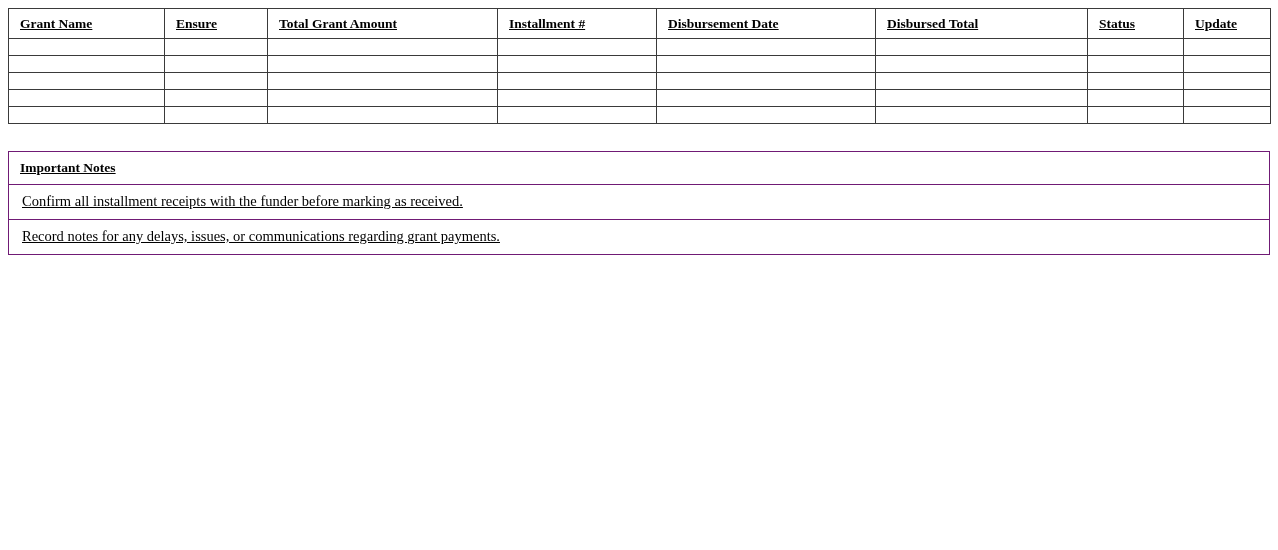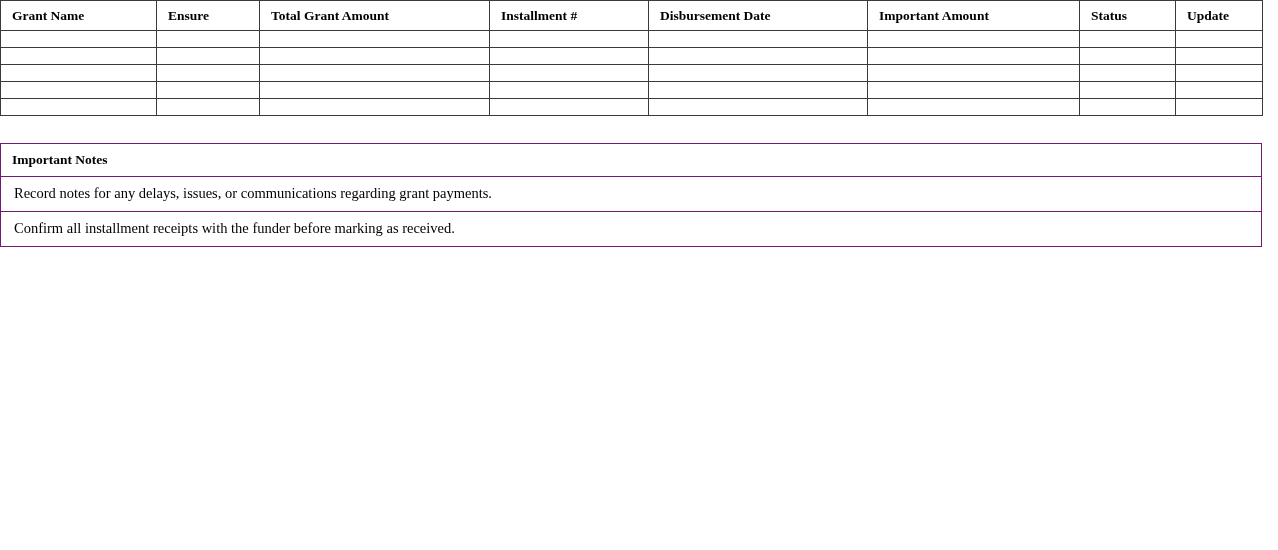"Grant Name" .page { padding: 0 -> 8px; text-decoration: none -> underline }
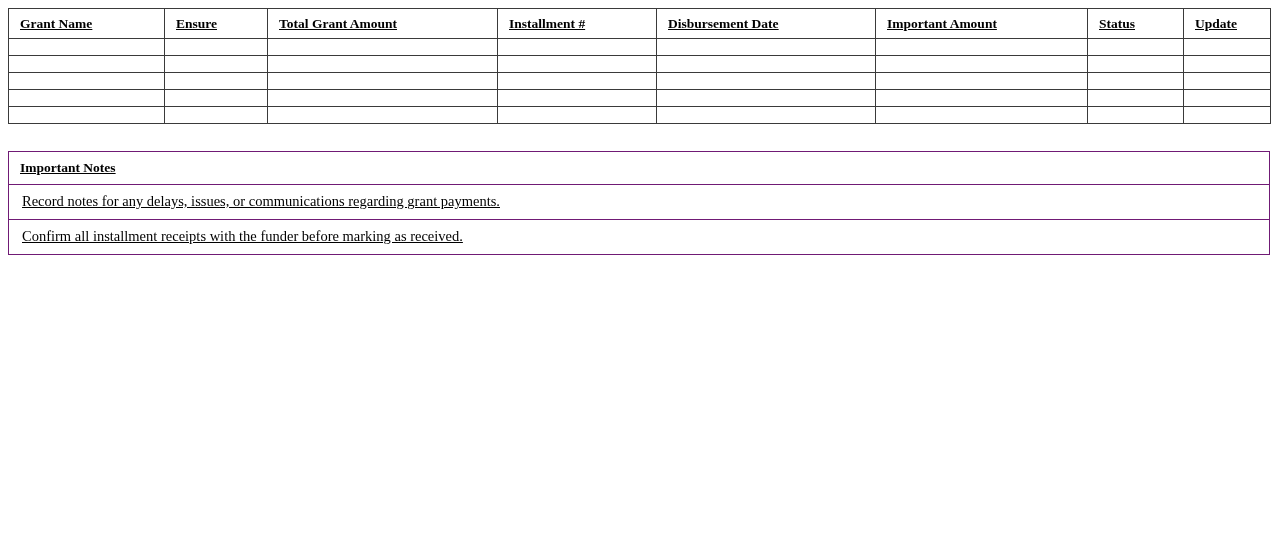"Important Amount" th { text: Important Amount -> Disbursed Total }
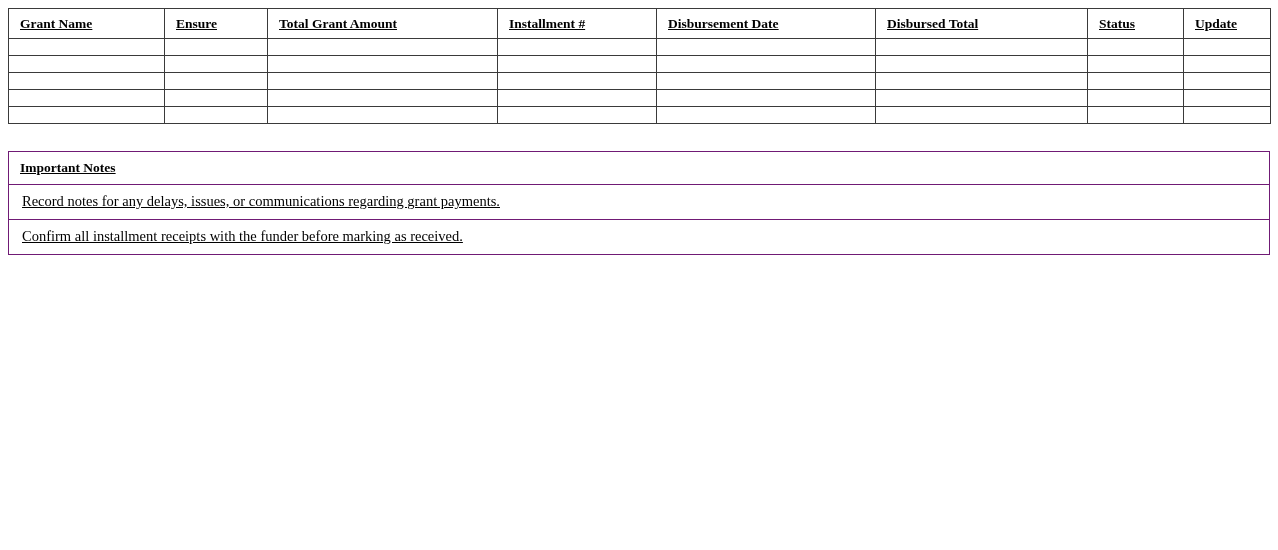"Record notes for any delays," tr { order: before "Confirm all installment receipts with" -> after "Confirm all installment receipts with" }
